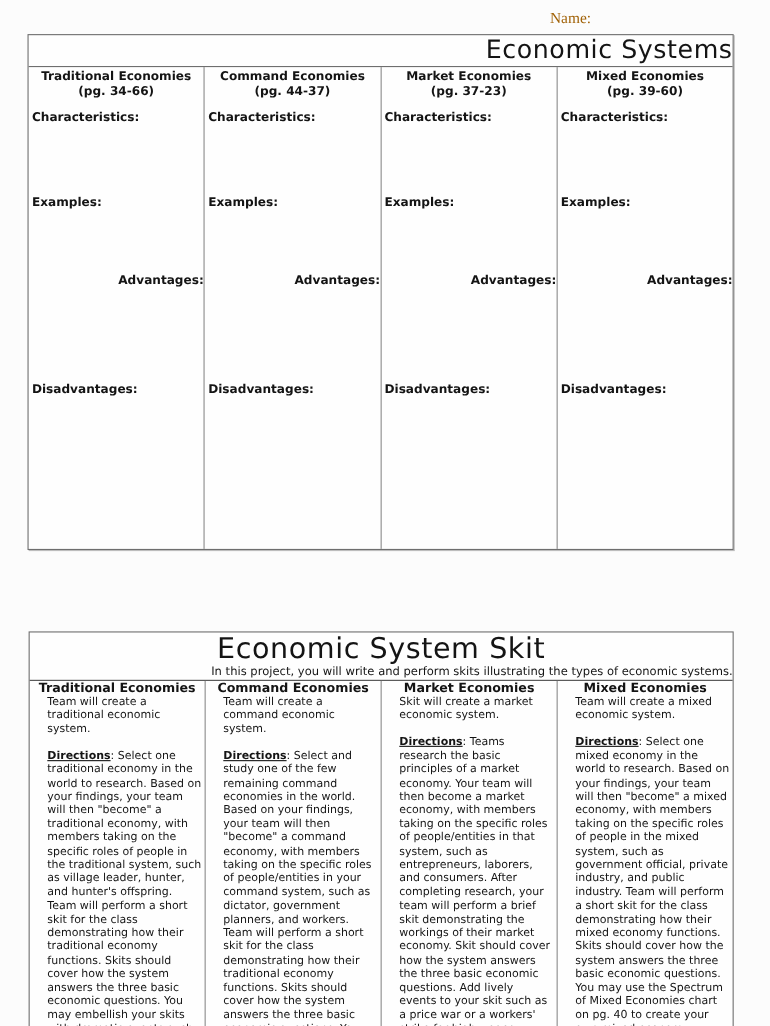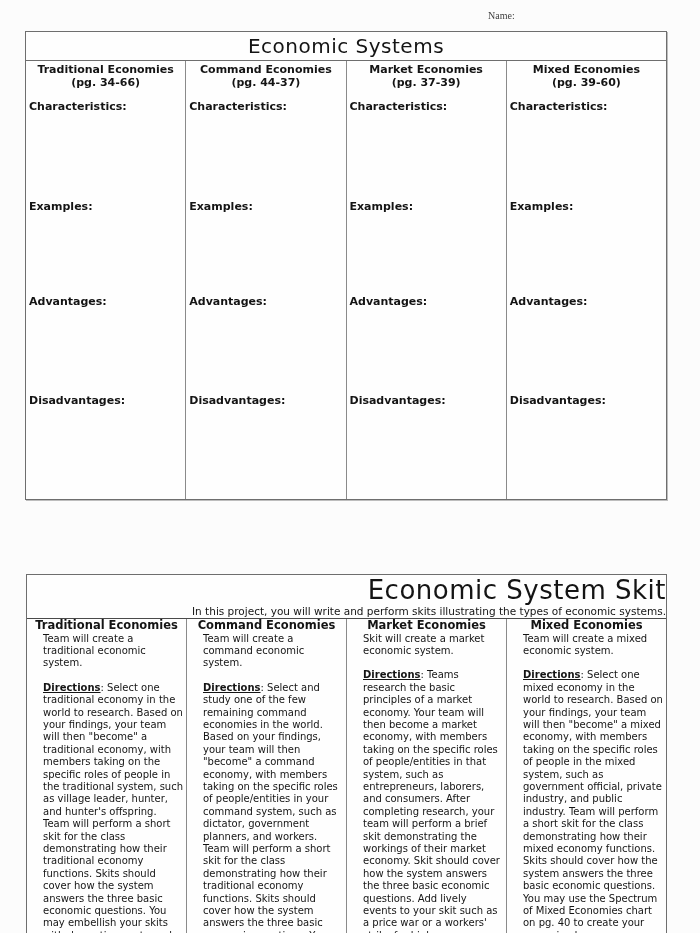"Name:" .name-line { color: #404040 -> #a16207; font-size: 10px -> 14px; left: 488px -> 500px }
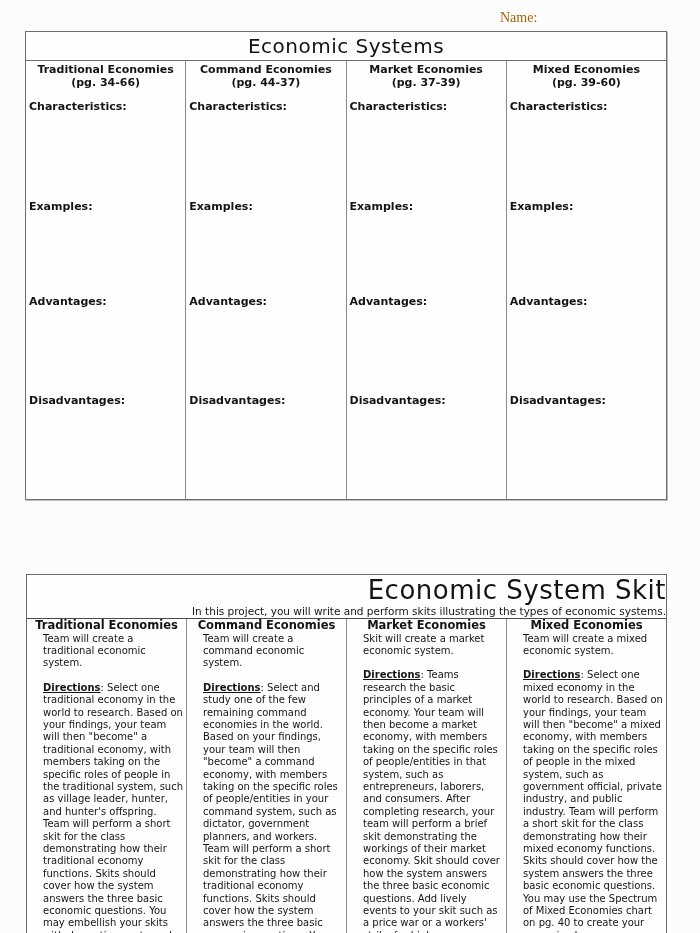"Economic Systems" .t1-title { font-size: 20px -> 23px; text-align: center -> right }
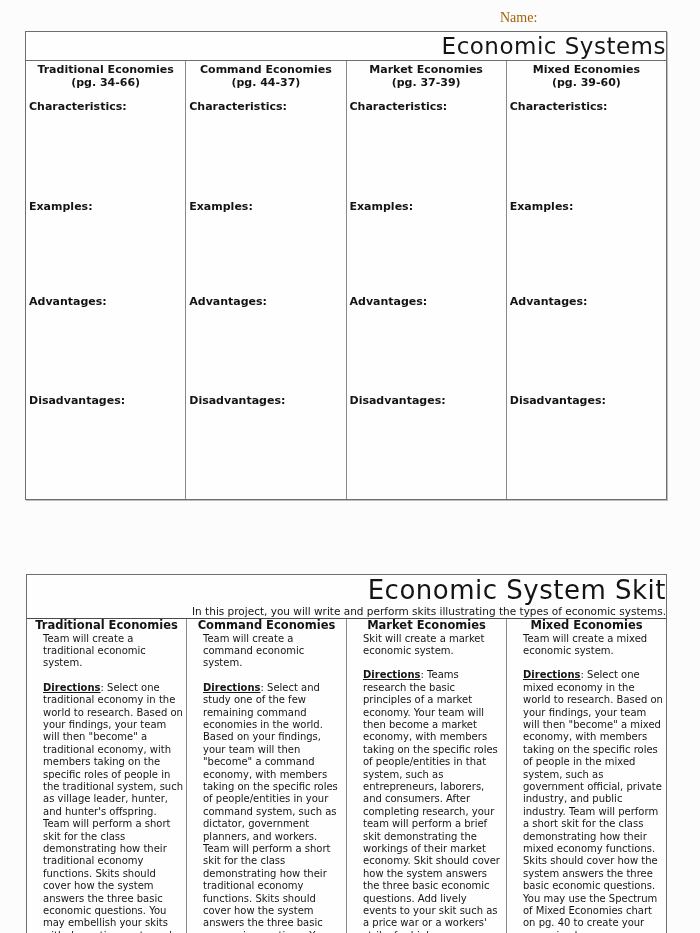"(pg. 37-39)" div { text: 37-39 -> 37-23 }
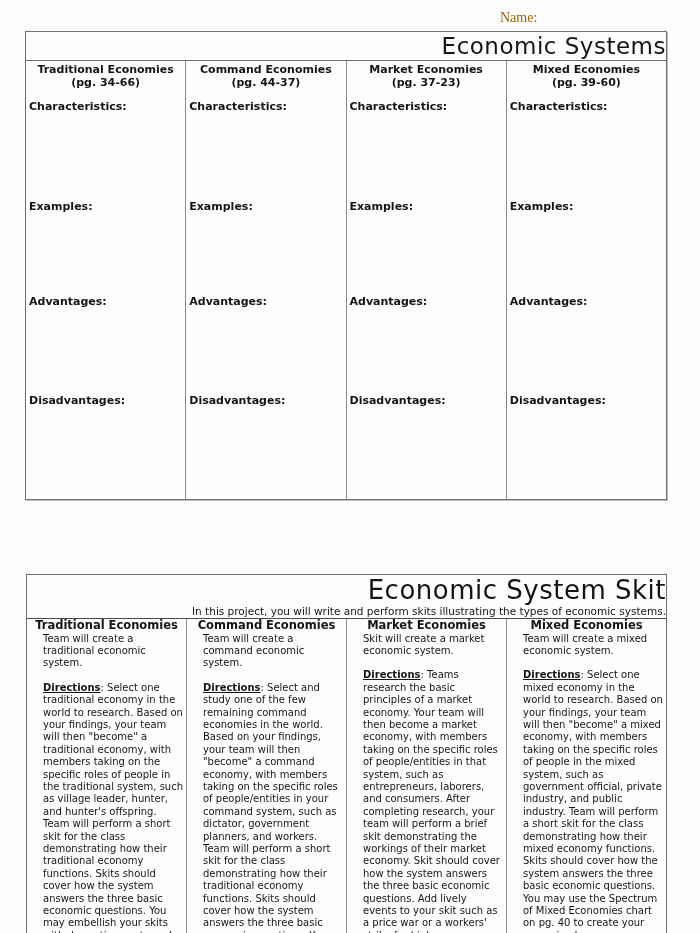"Examples:" .sec-examples { margin-top: 87px -> 64px }
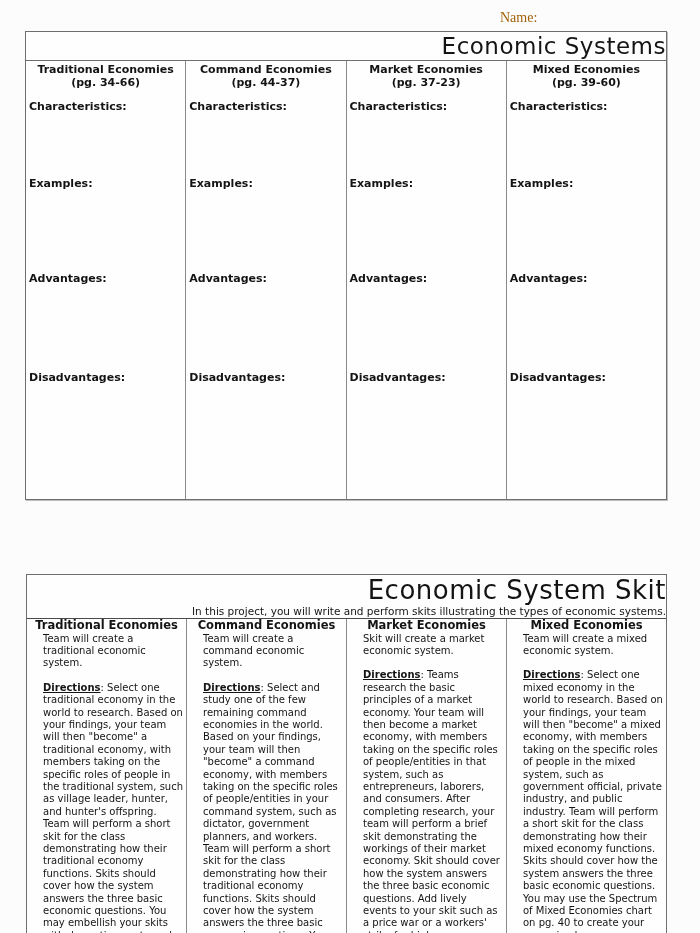"Advantages:" .sec-advantages { margin-top: 82px -> 58px; text-align: none -> right }
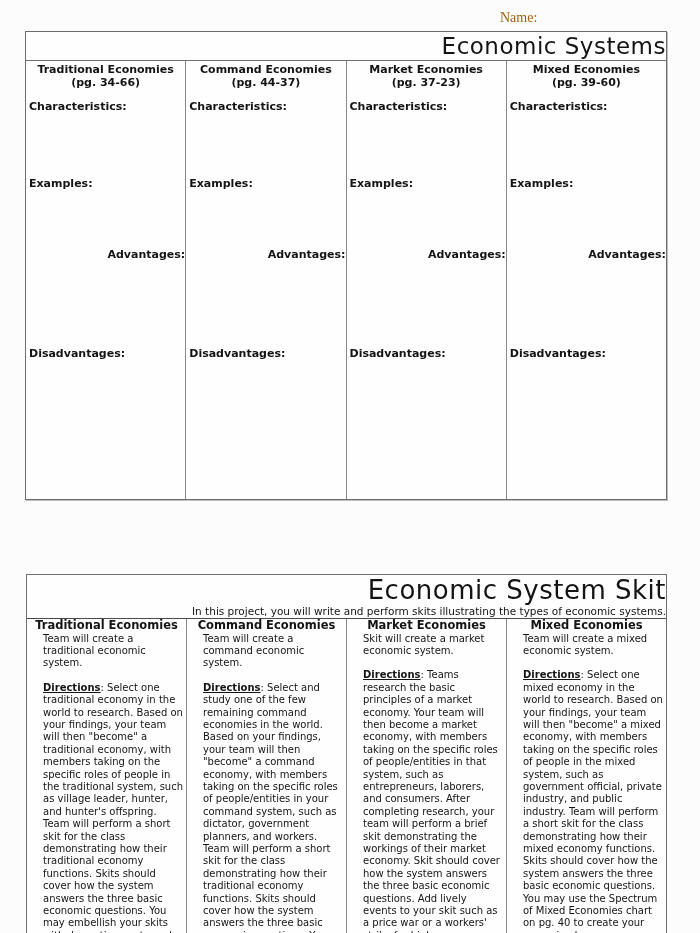"Economic System Skit" .t2-title { text-align: right -> center }
